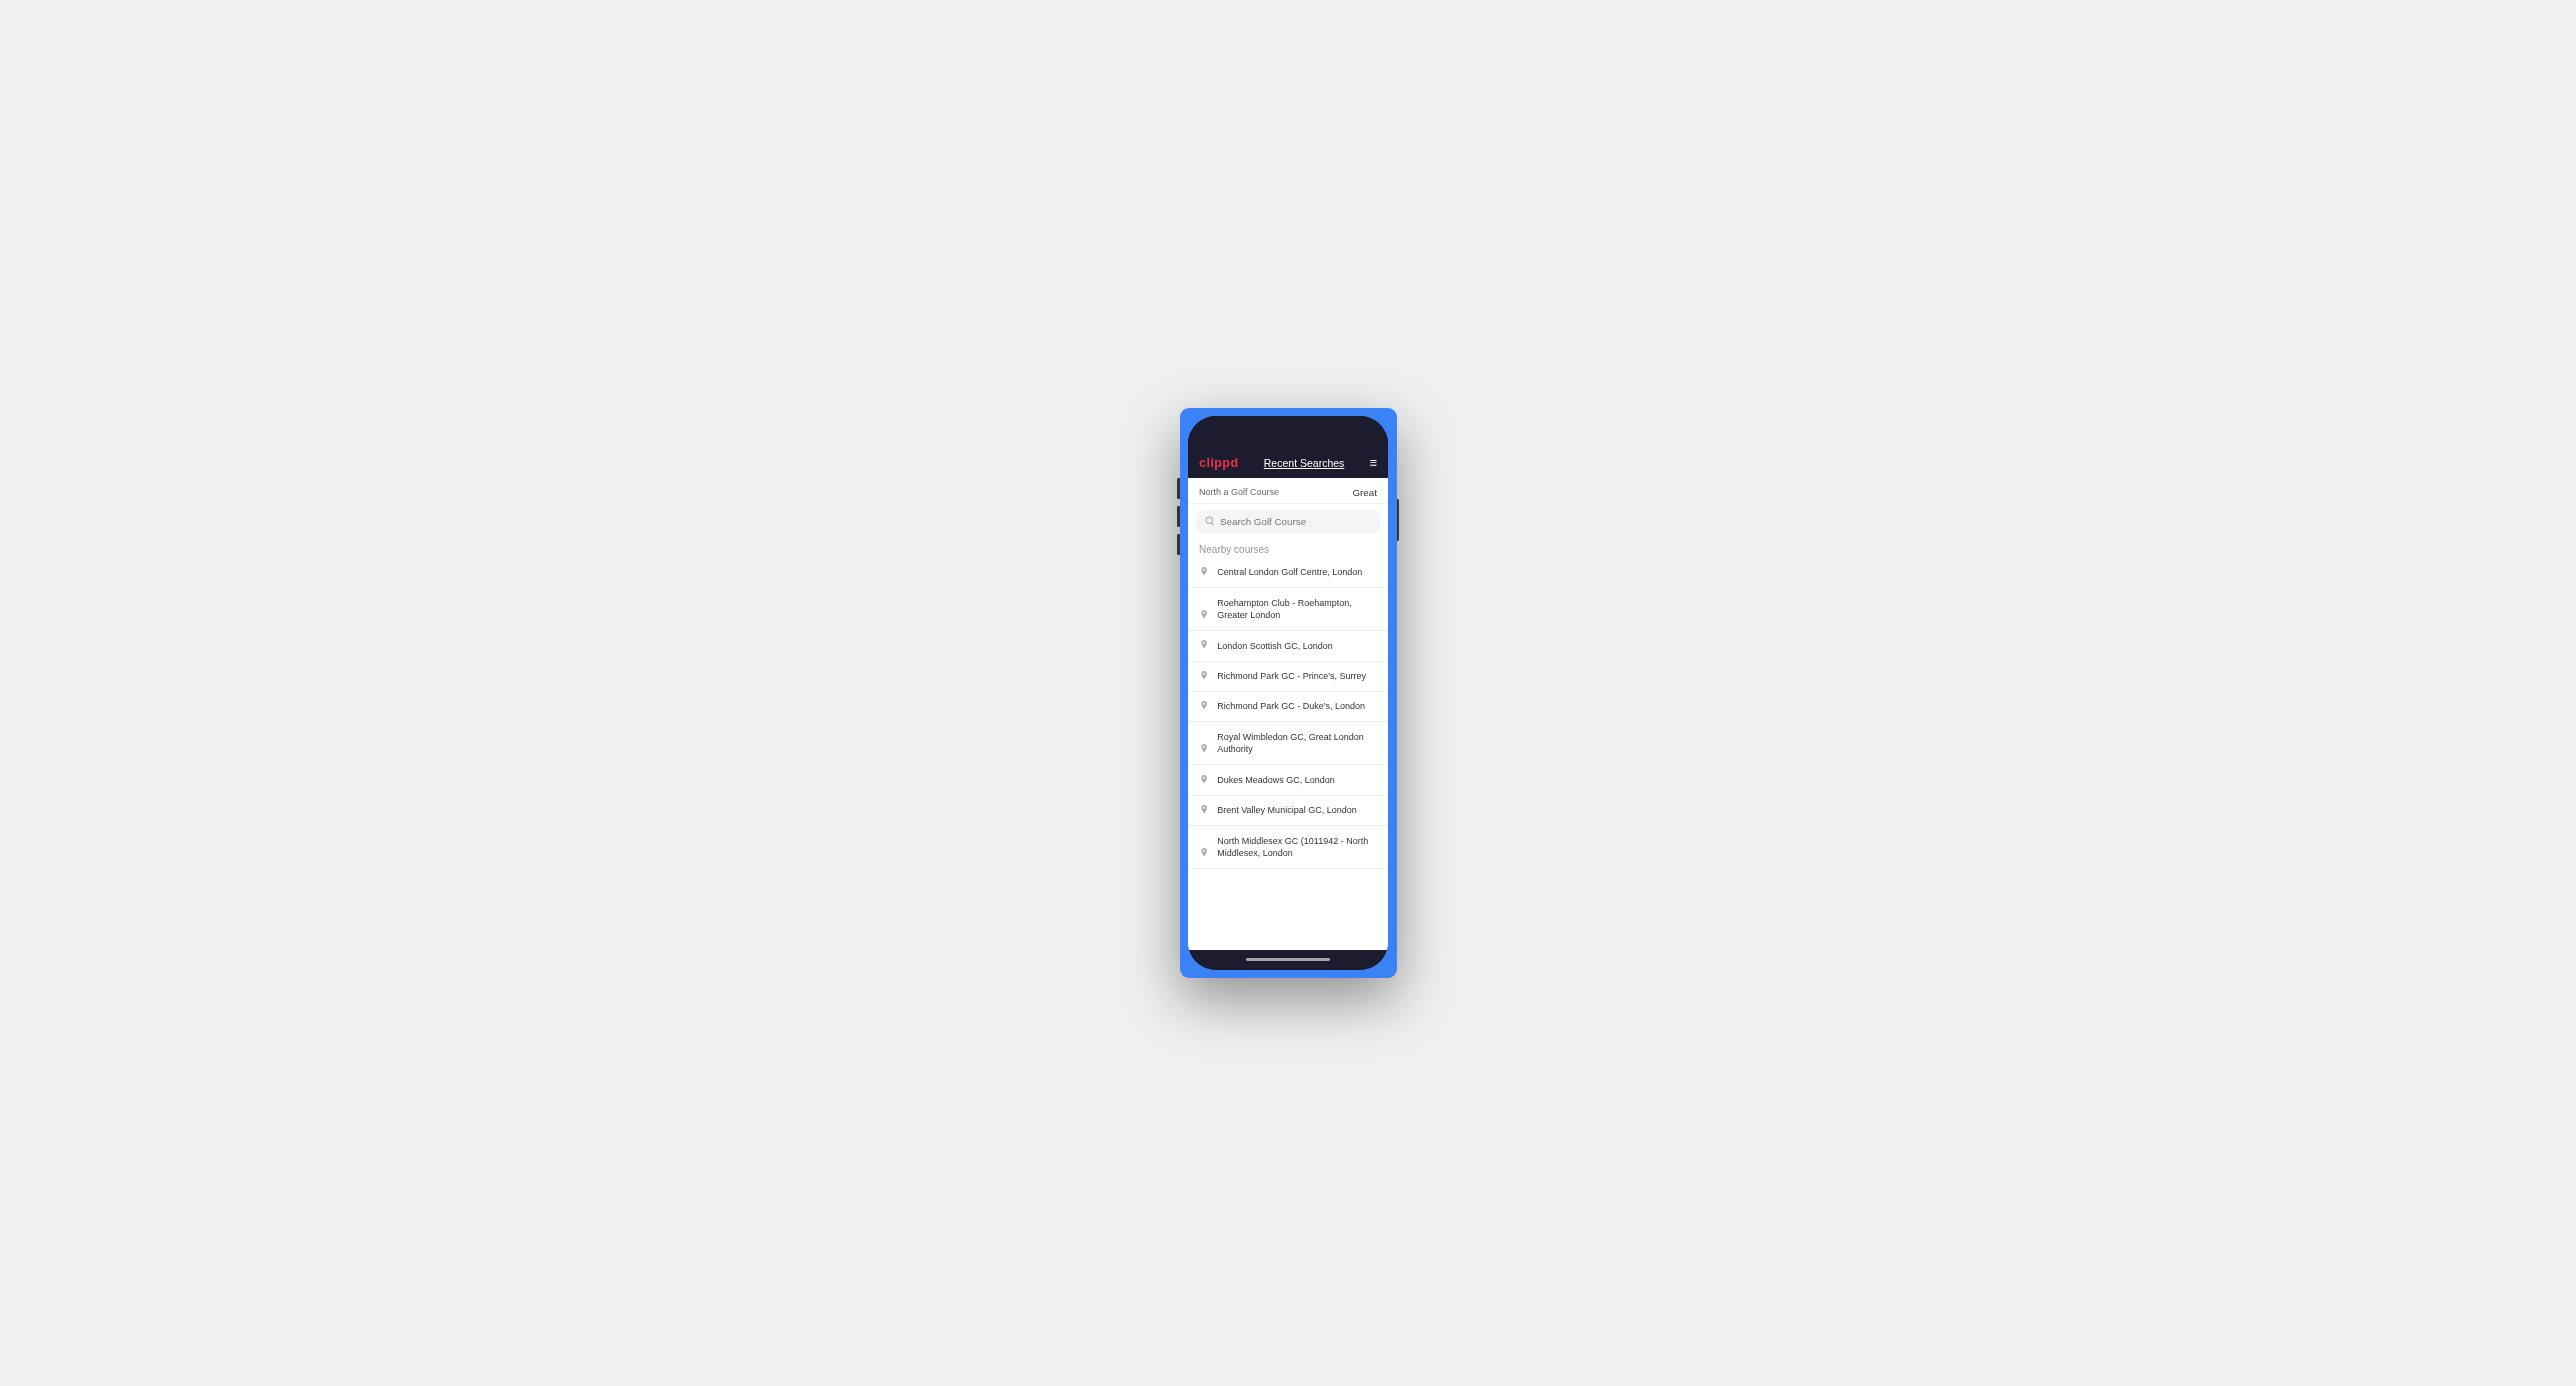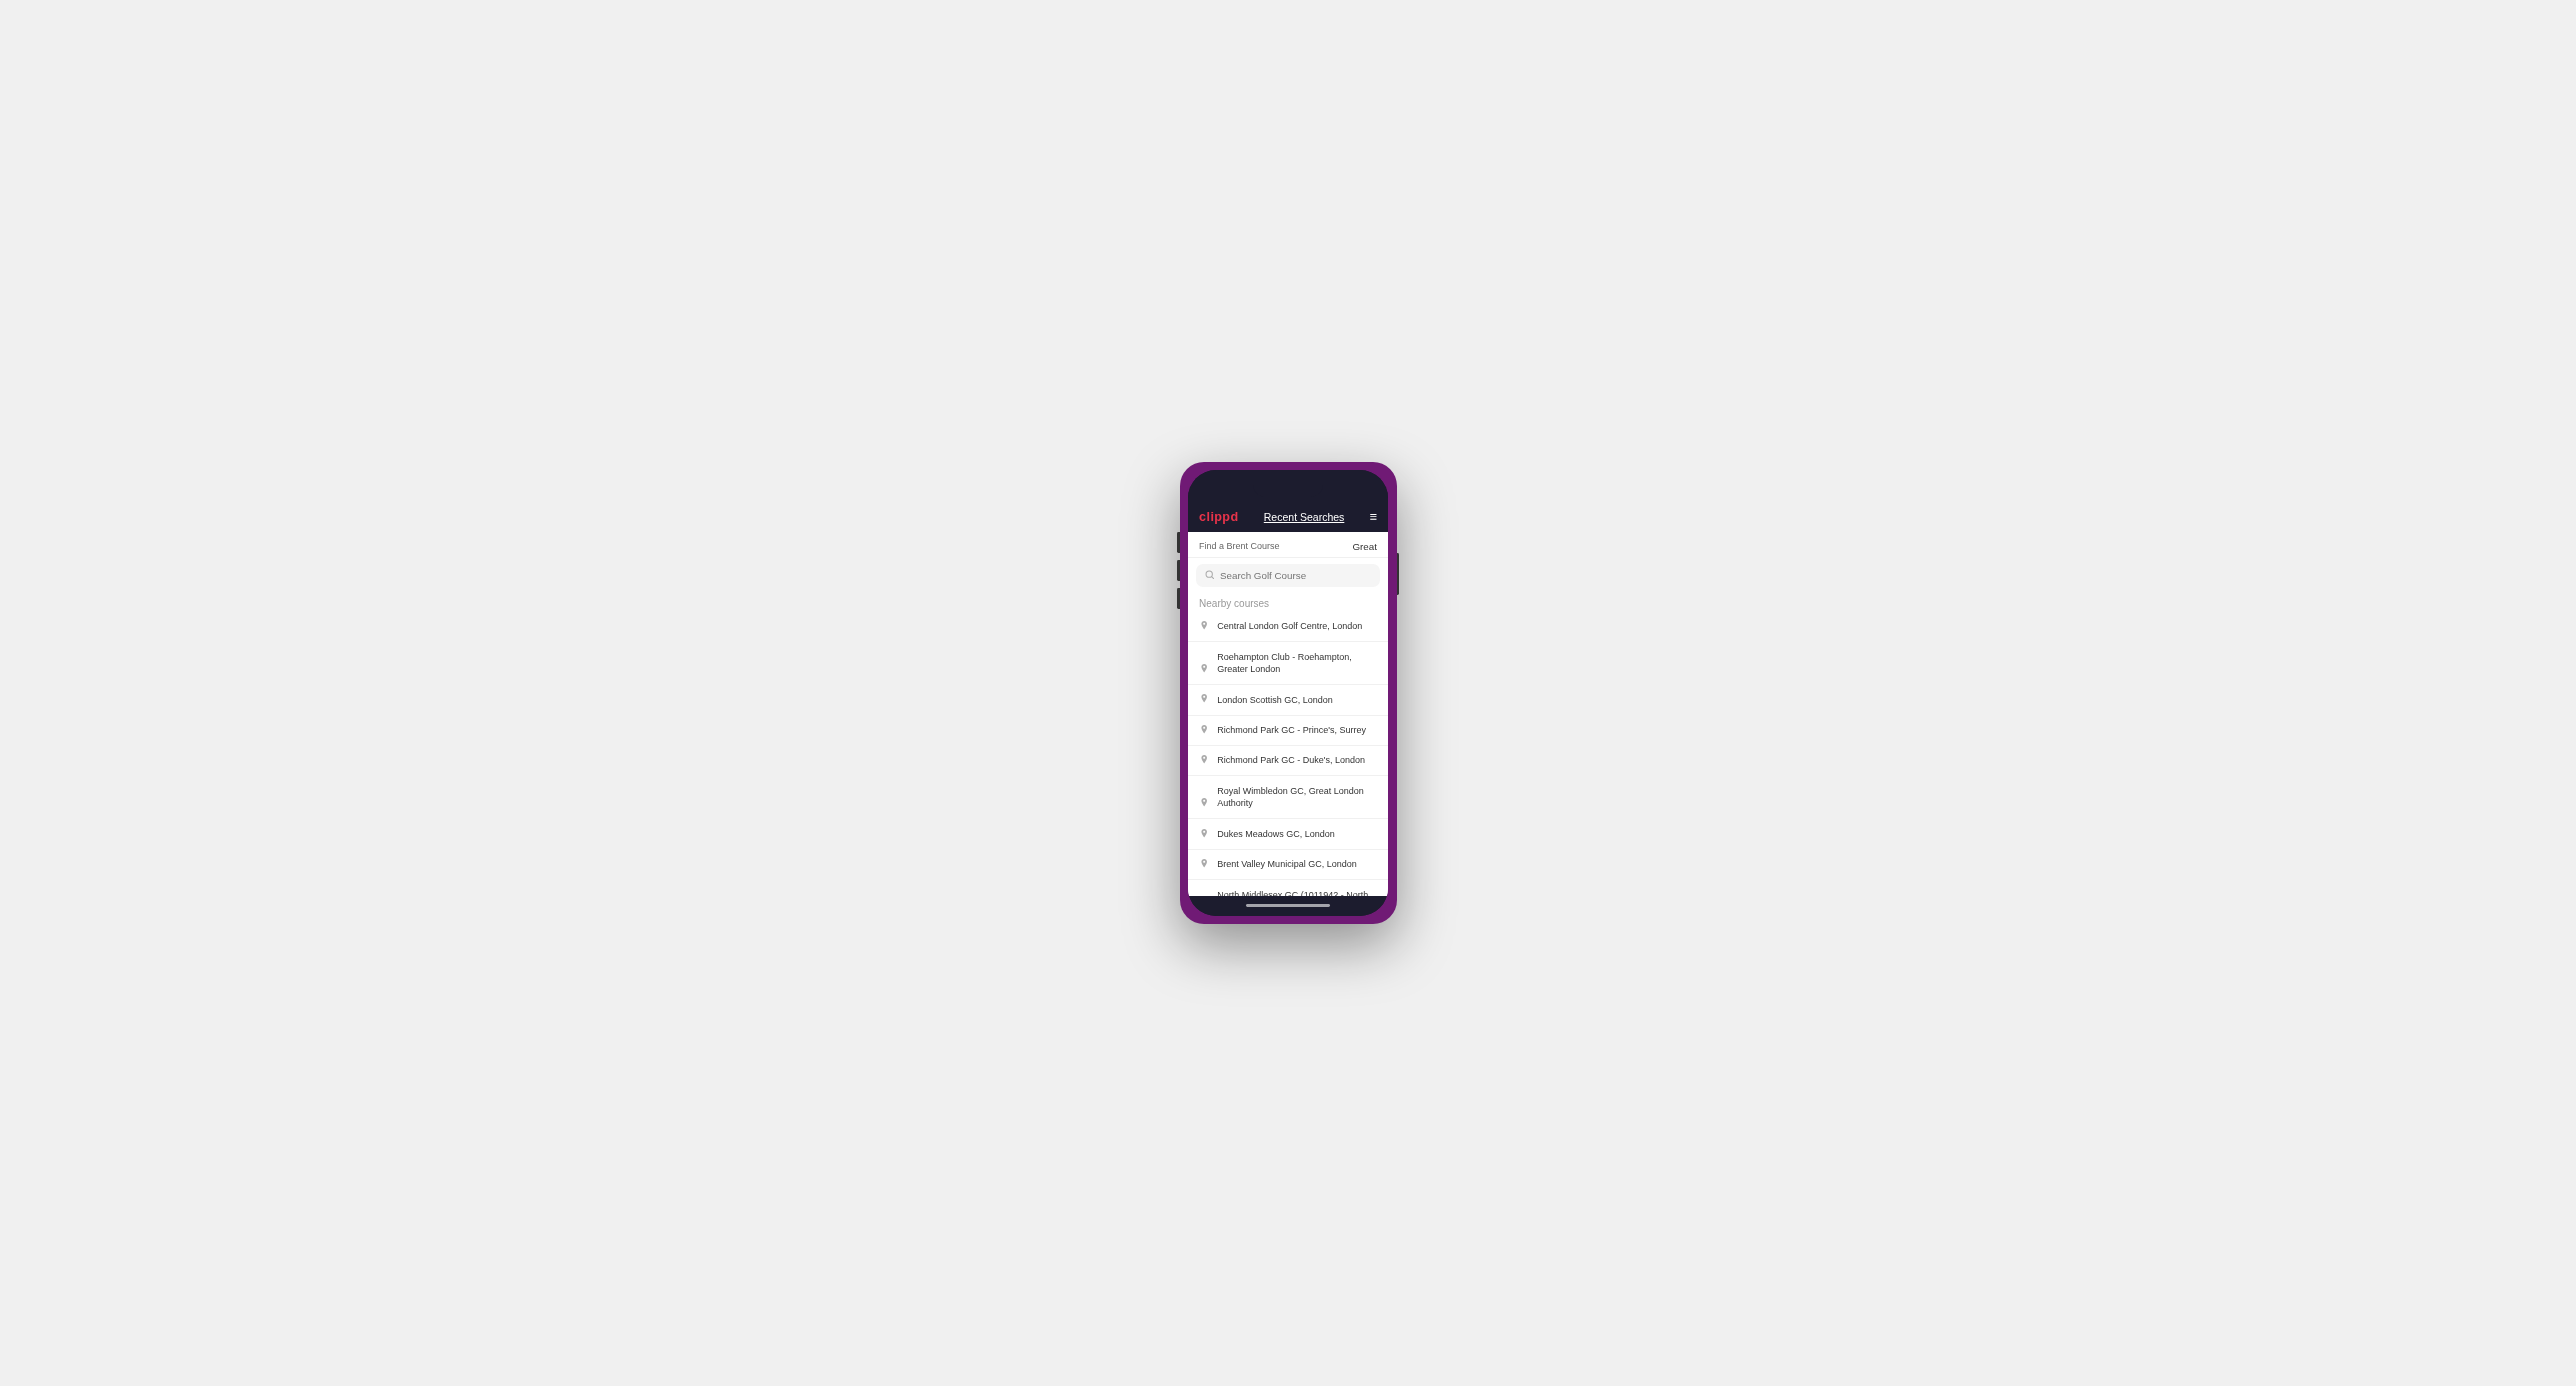"clippd" .phone-outer { background: #701a75 -> #3b82f6; border-radius: 24px -> 9px; height: 462px -> 570px }
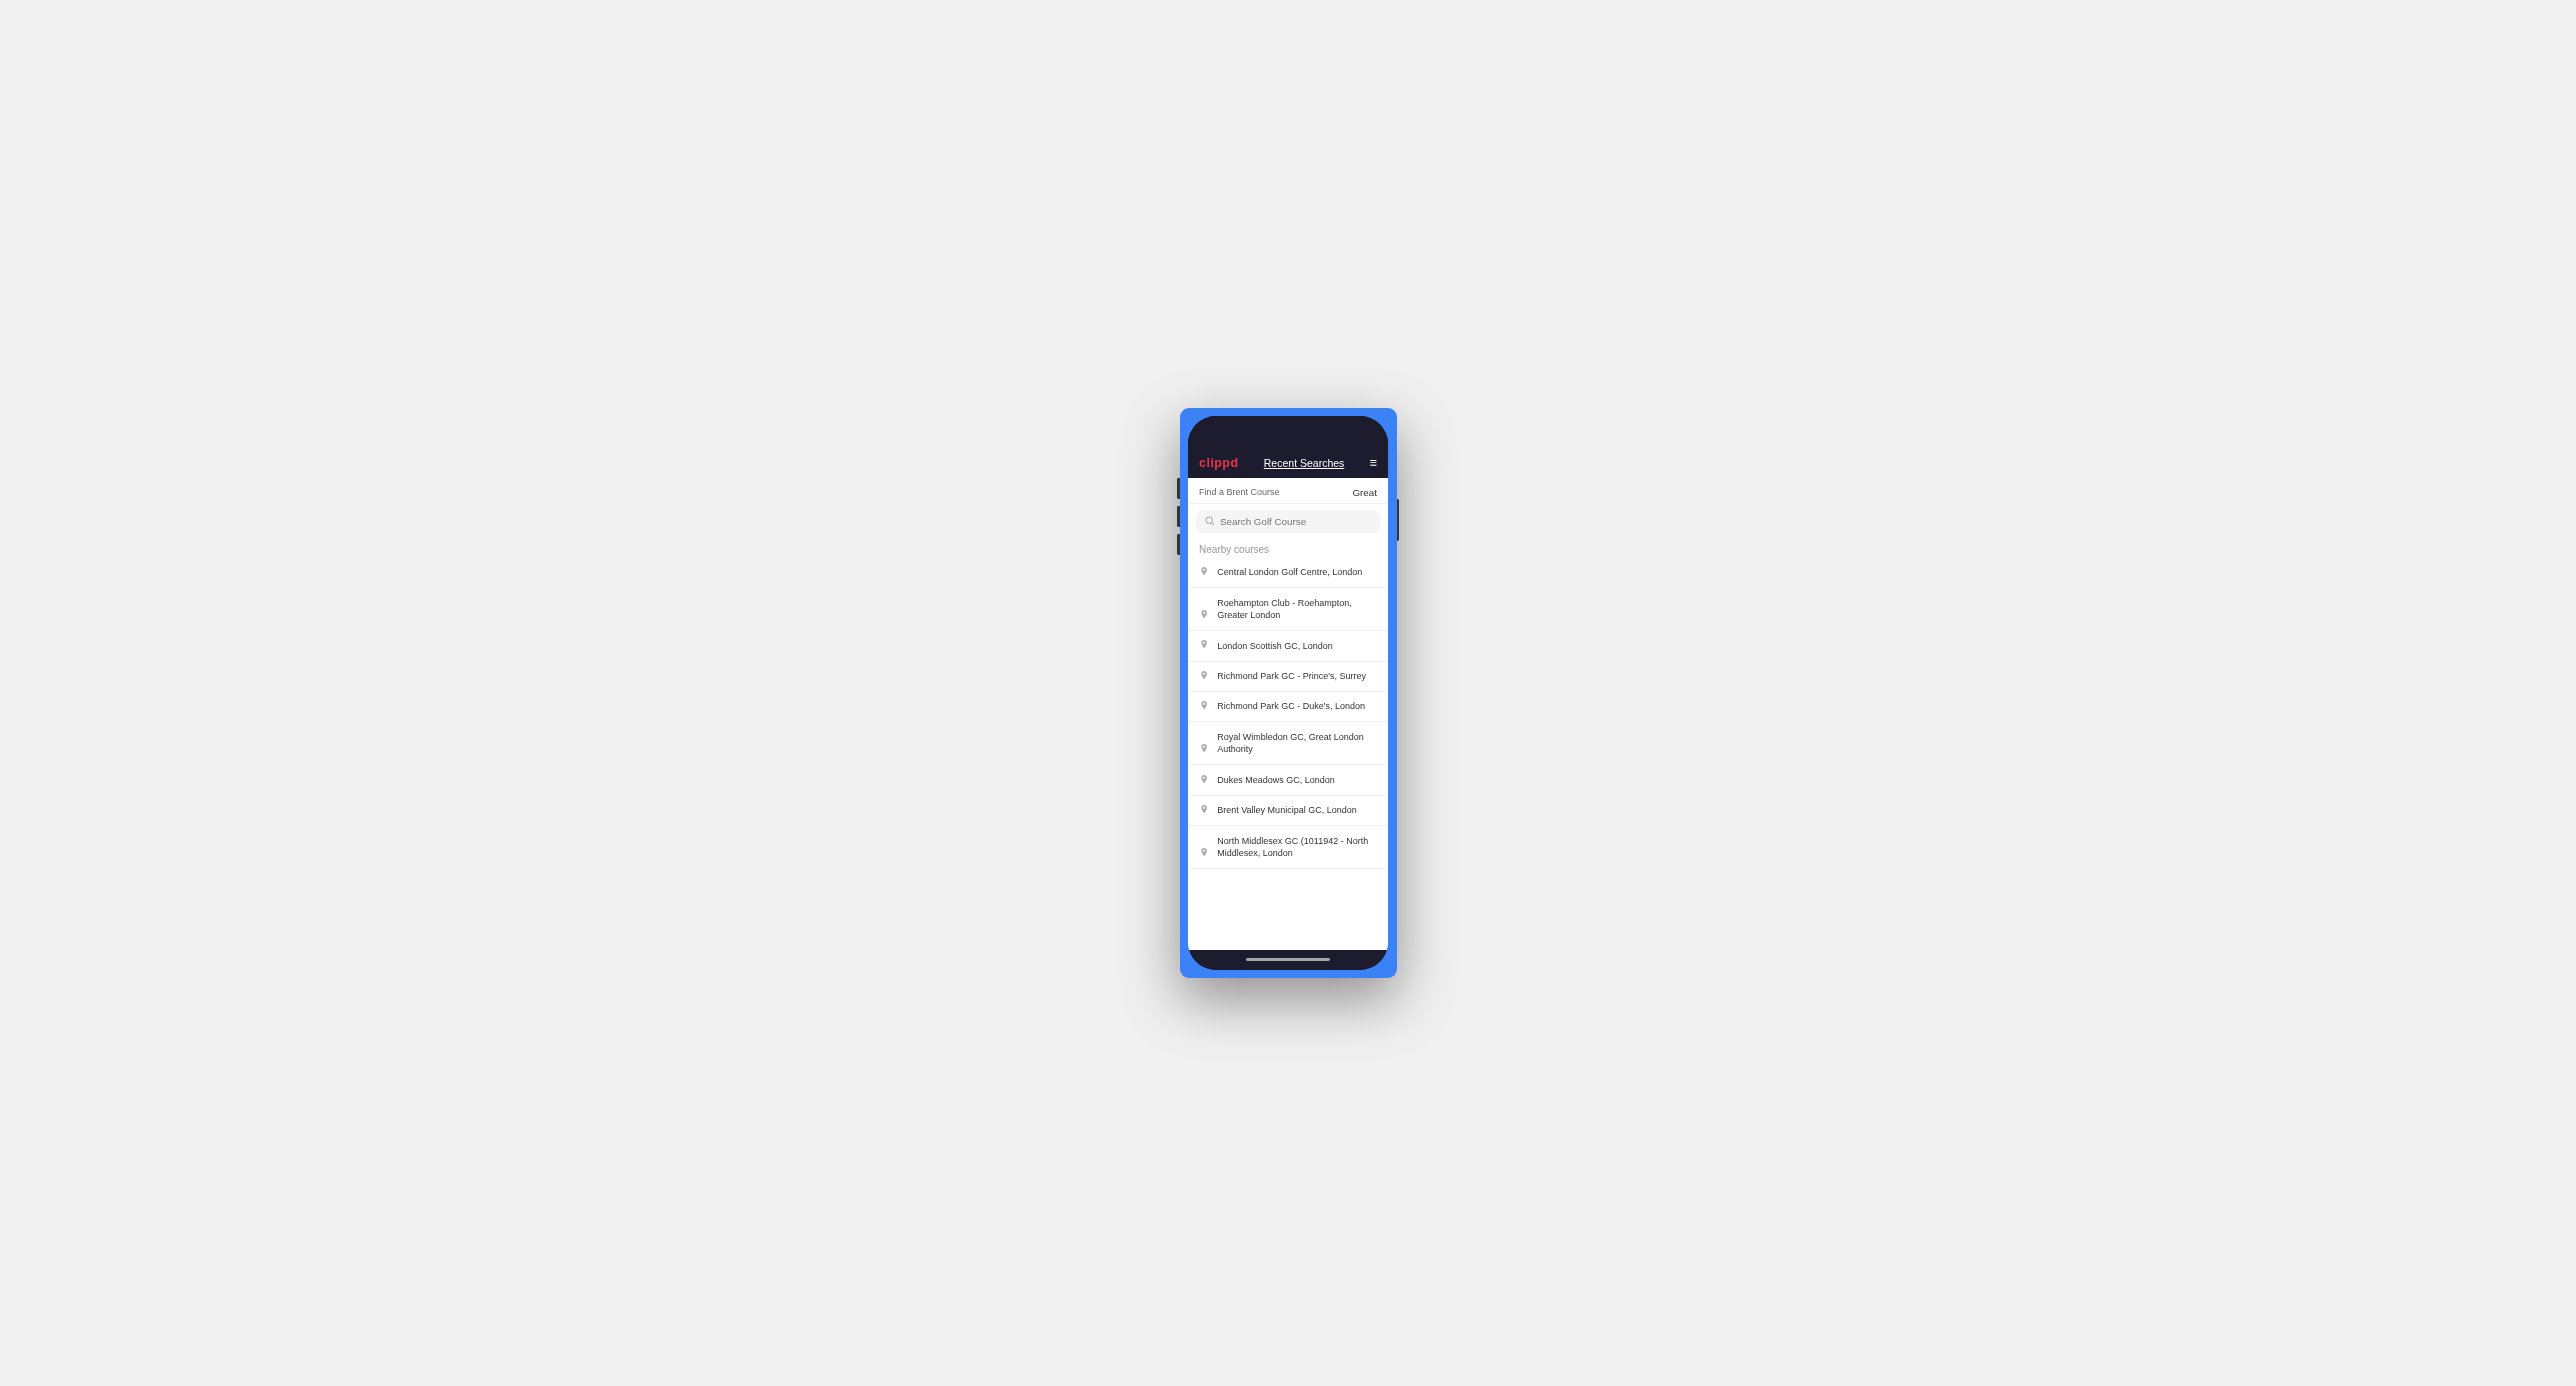"Find a Brent Course" span.find-label { text: Find a Brent -> North a Golf }
